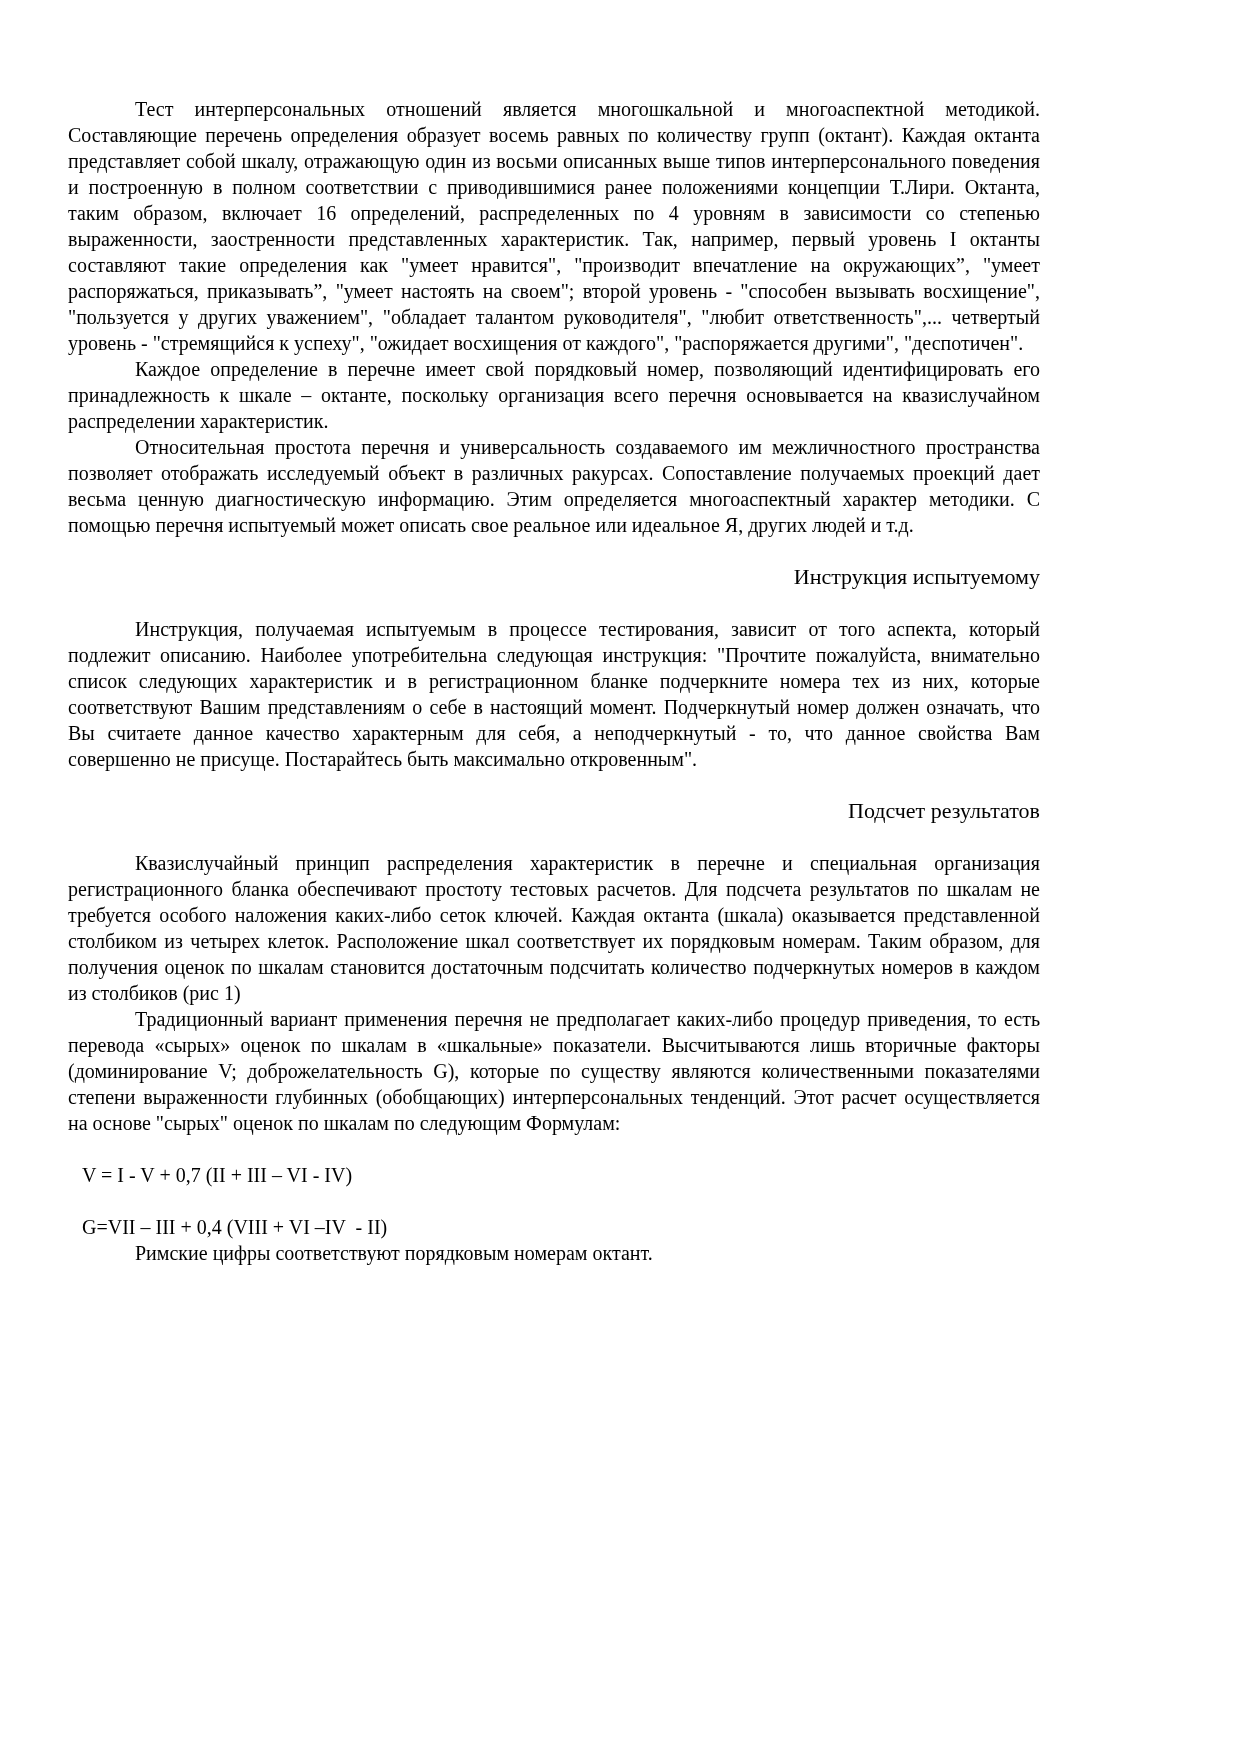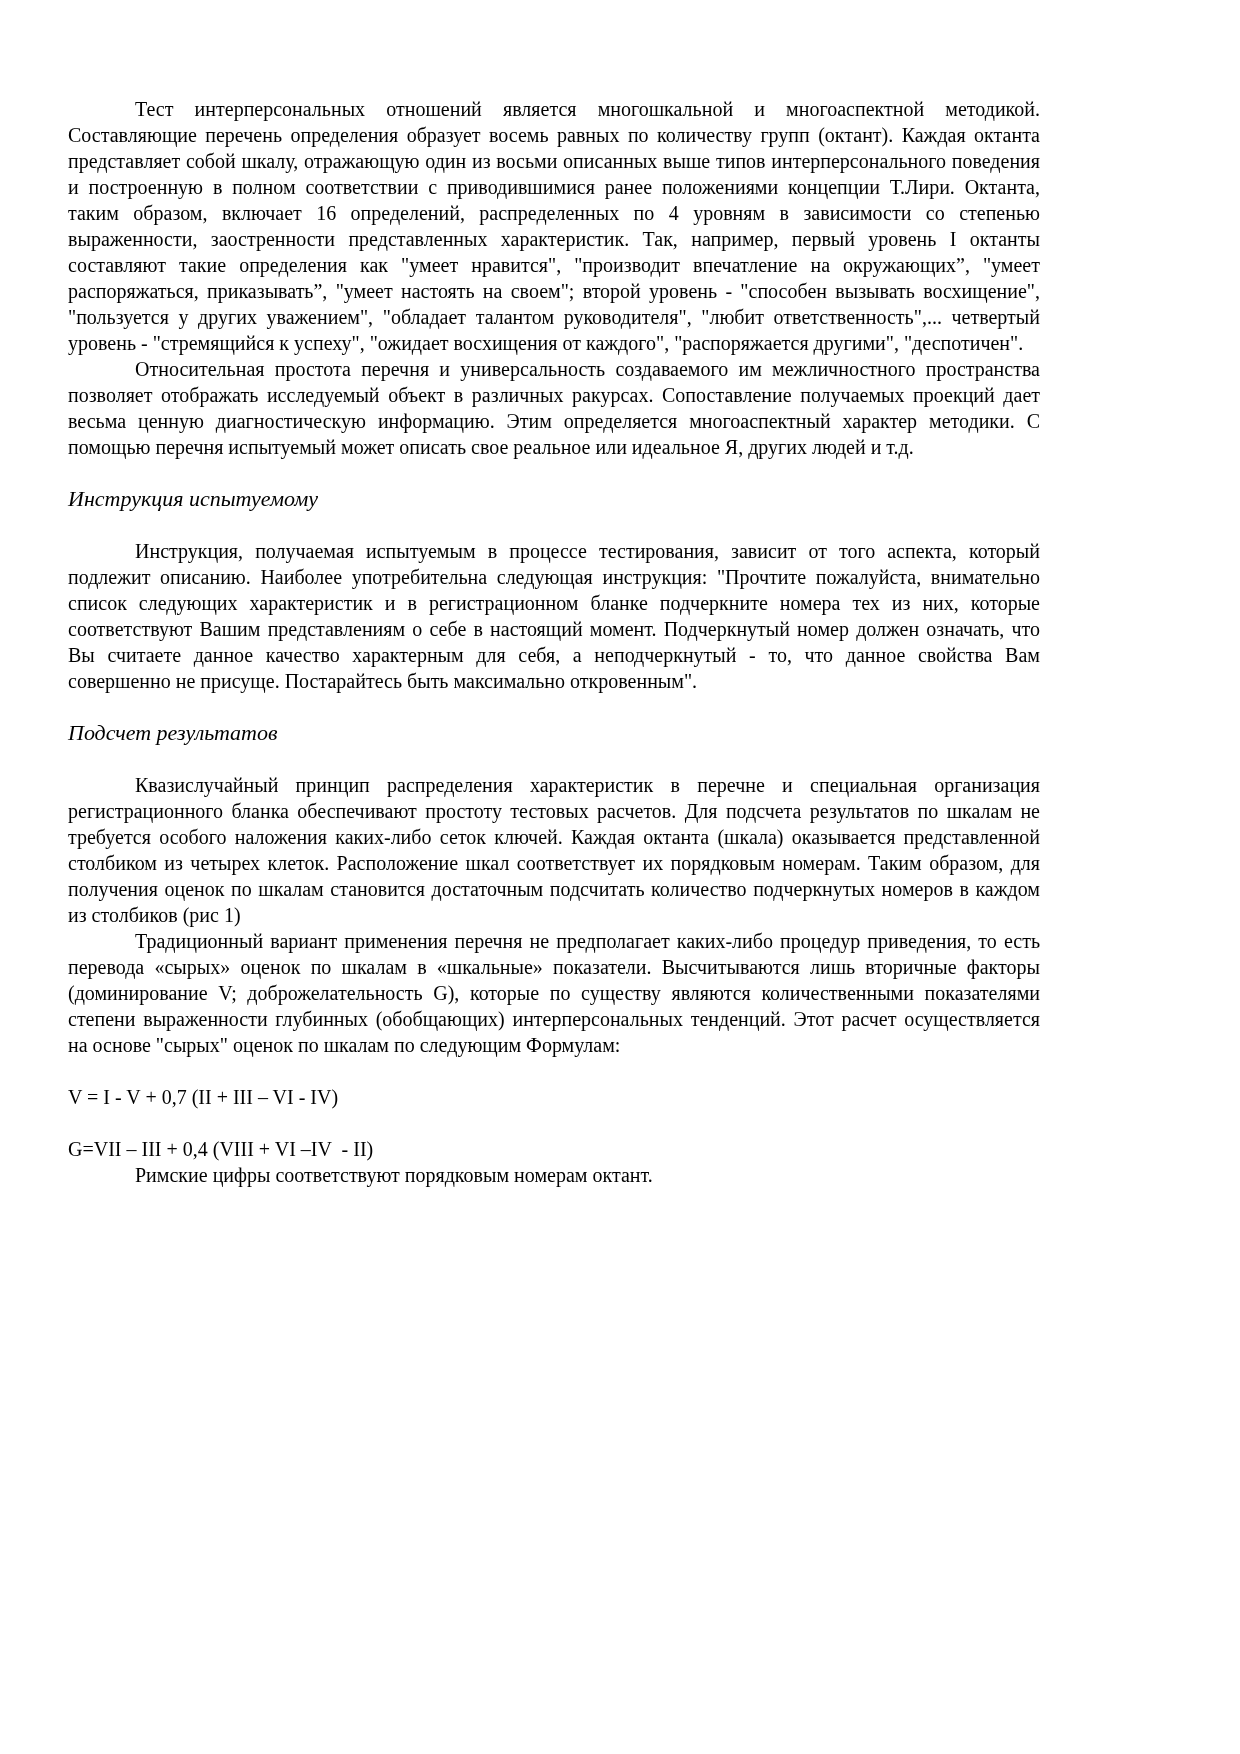"Каждое определение в перечне имеет" p.par { html: none -> <p>Каждое определение в перечне имеет свой порядковый номер, позволяющий идентифицировать его принадлежность к шкале – октанте, поскольку организация всего перечня основывается на квазислучайном распределении характеристик.</p> }
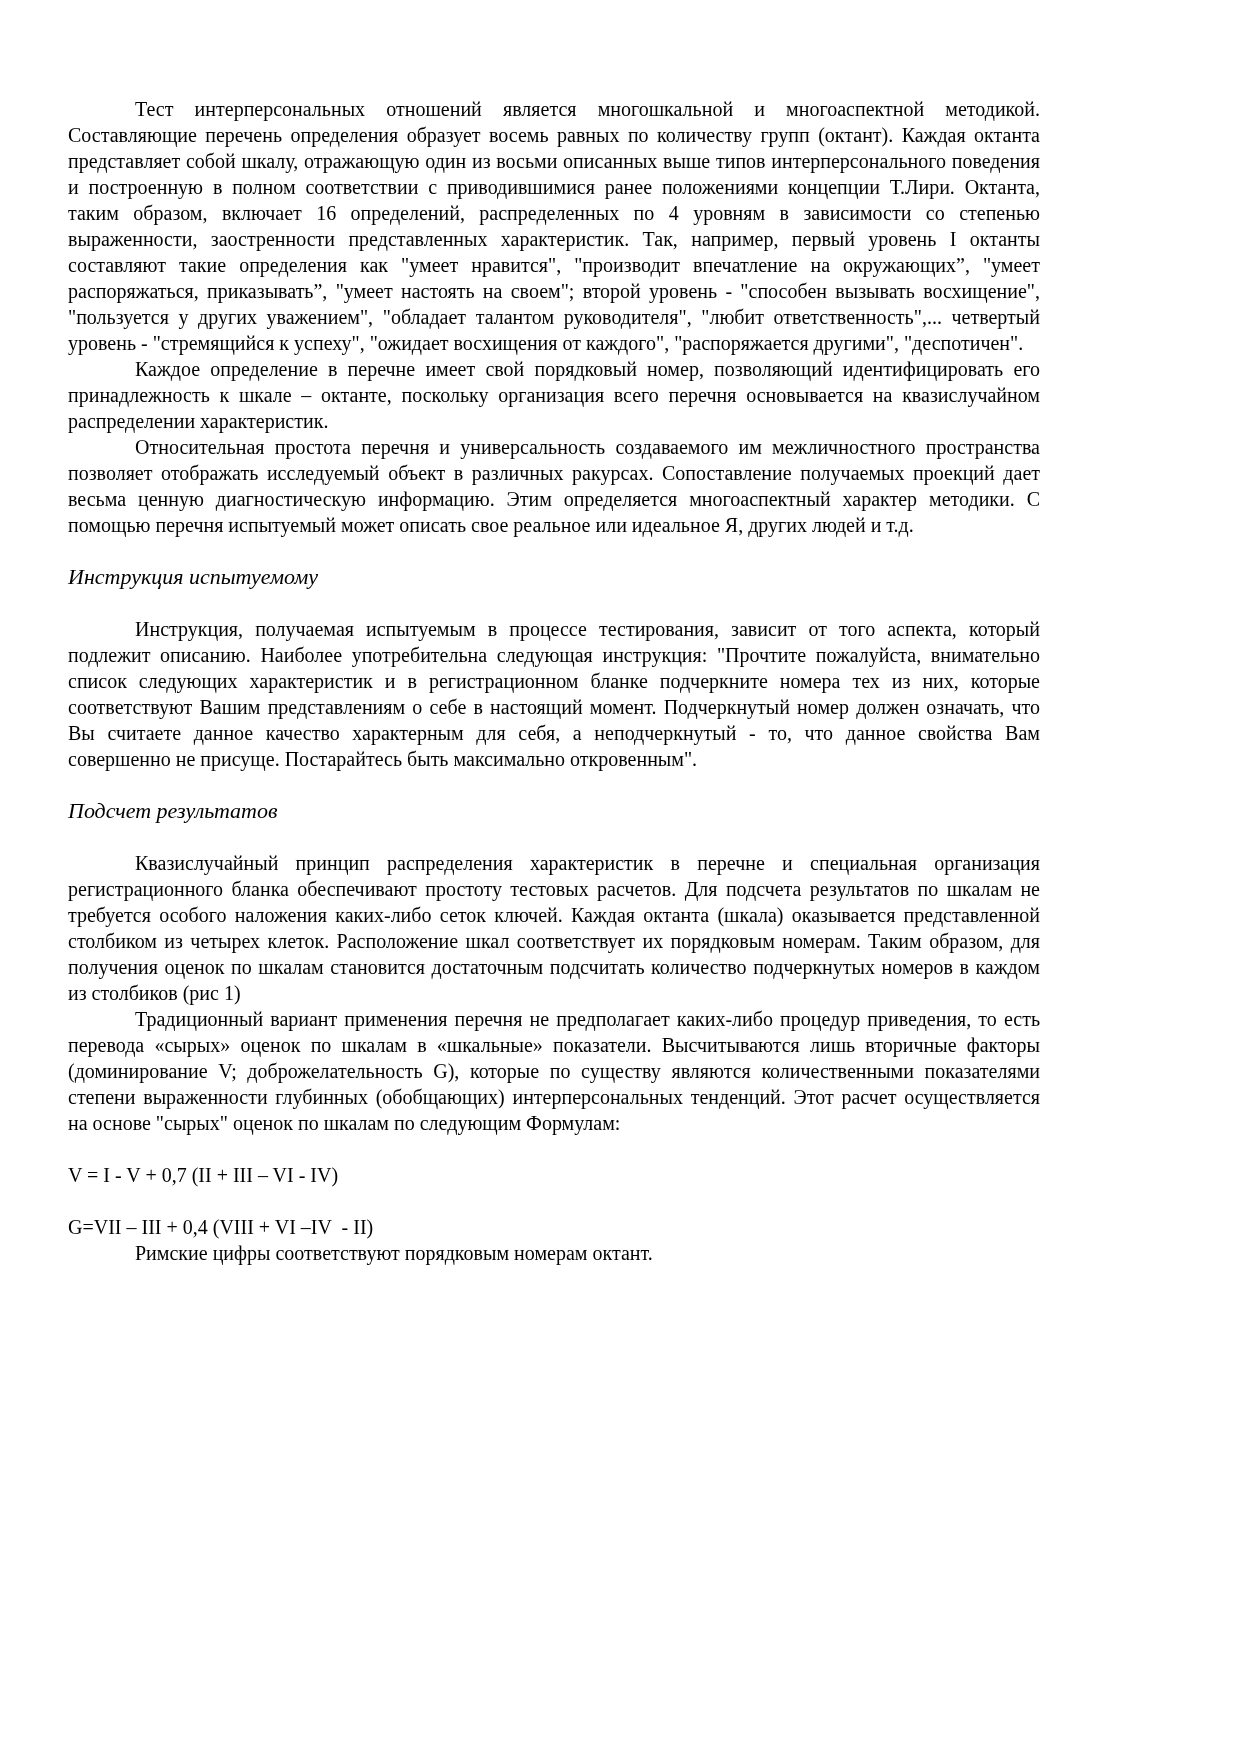"Инструкция испытуемому" .heading { font-style: italic -> none; text-align: left -> right }
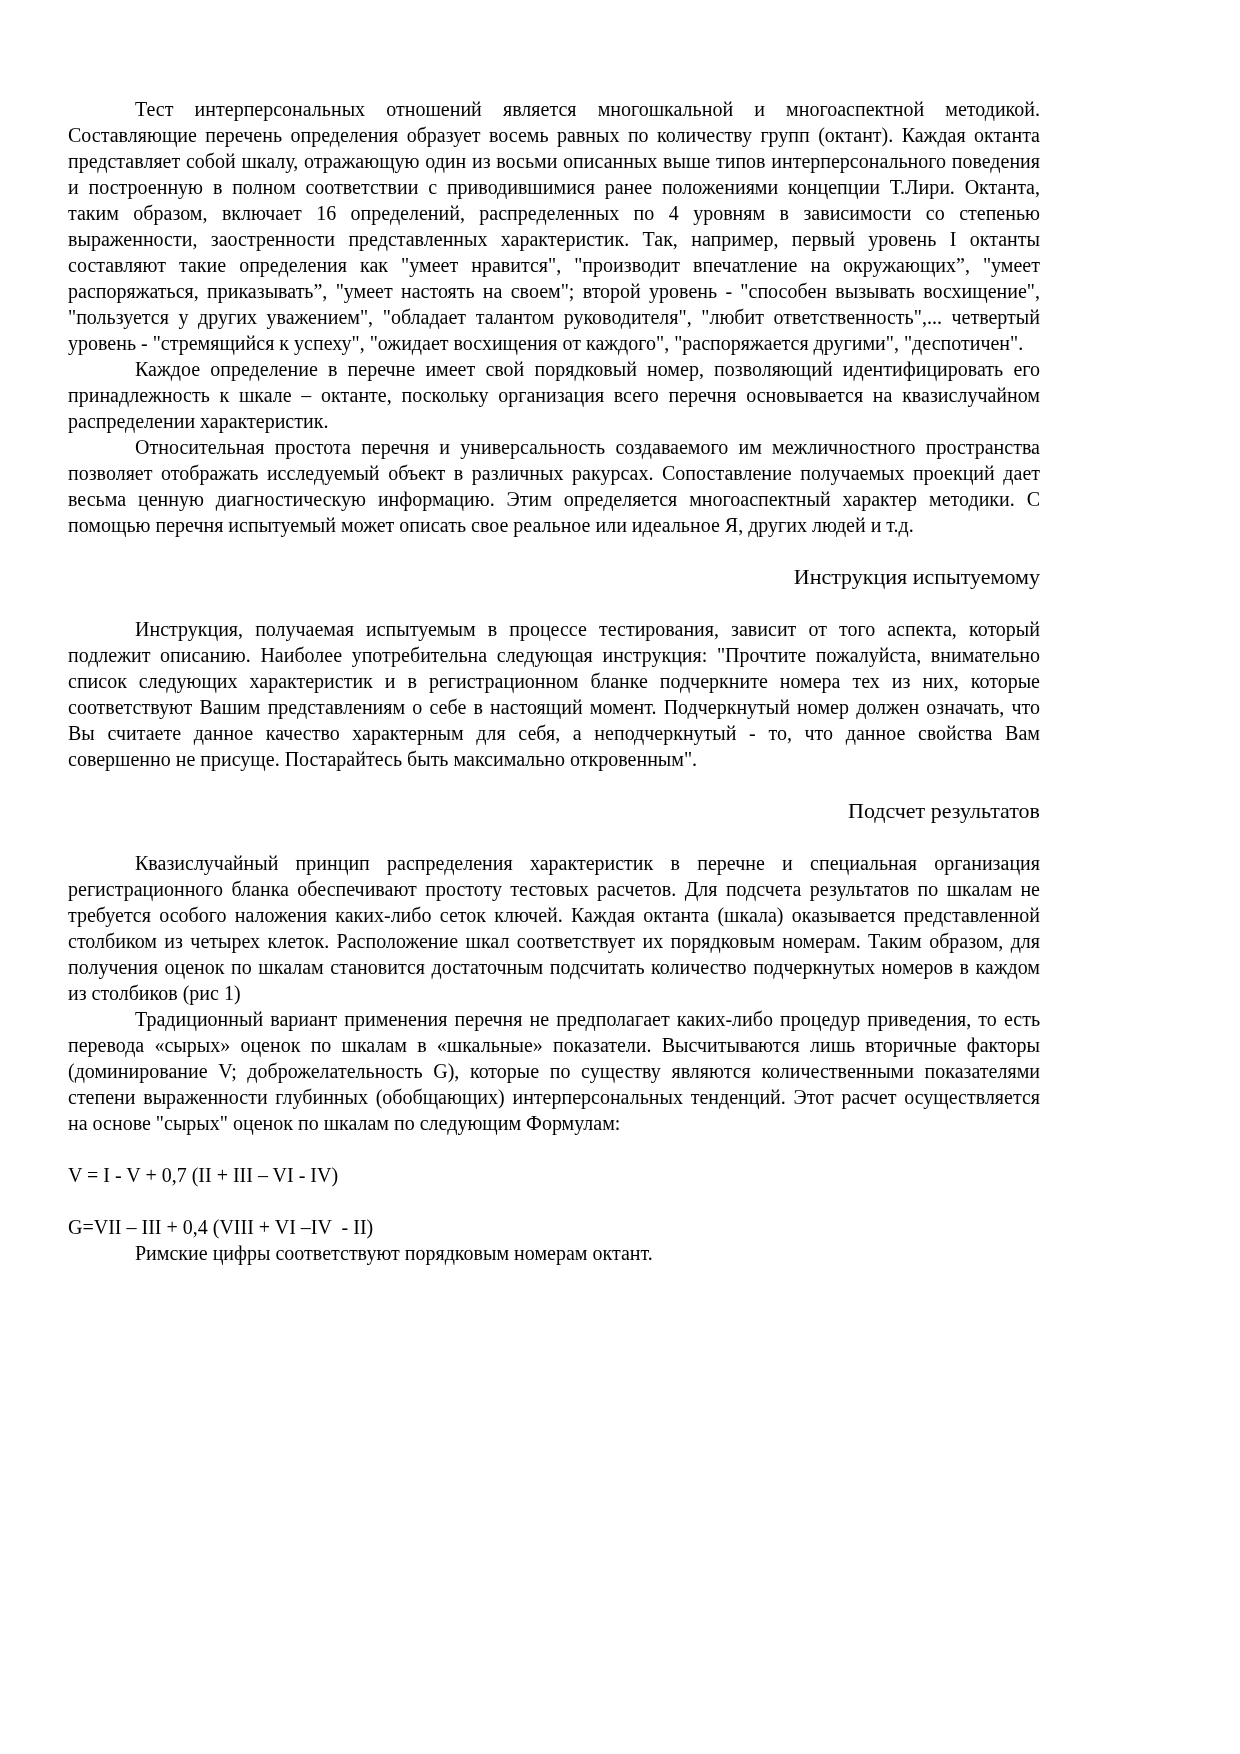"V = I - V" .formula { margin: 26px 0 0 0 -> 26px 0 0 14px }
